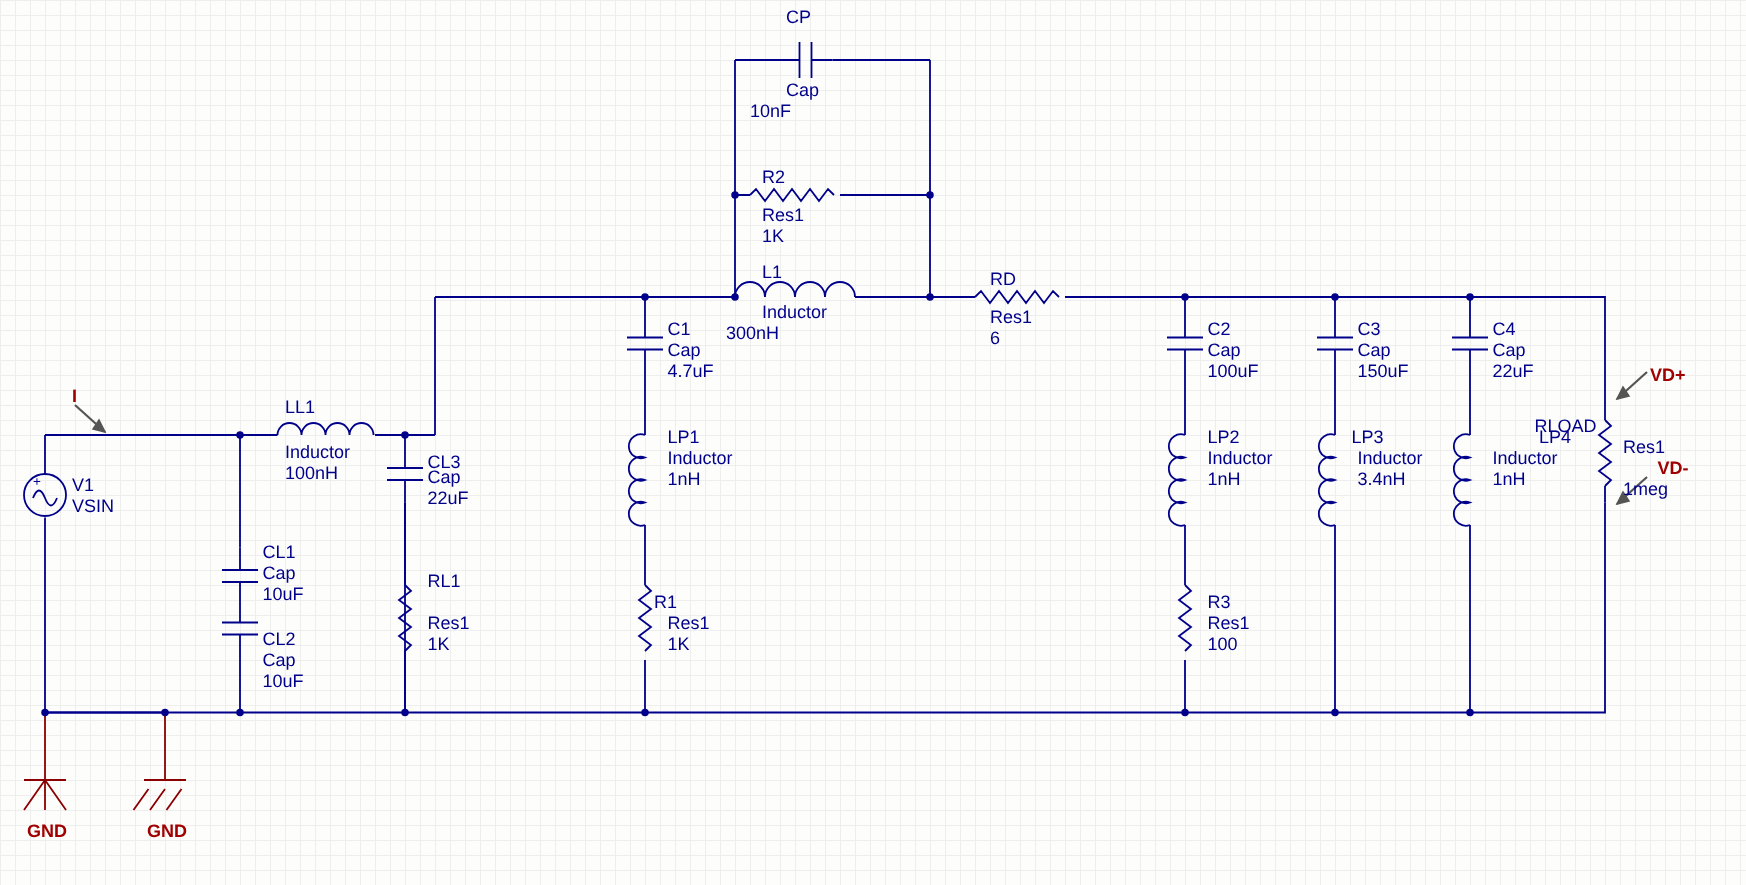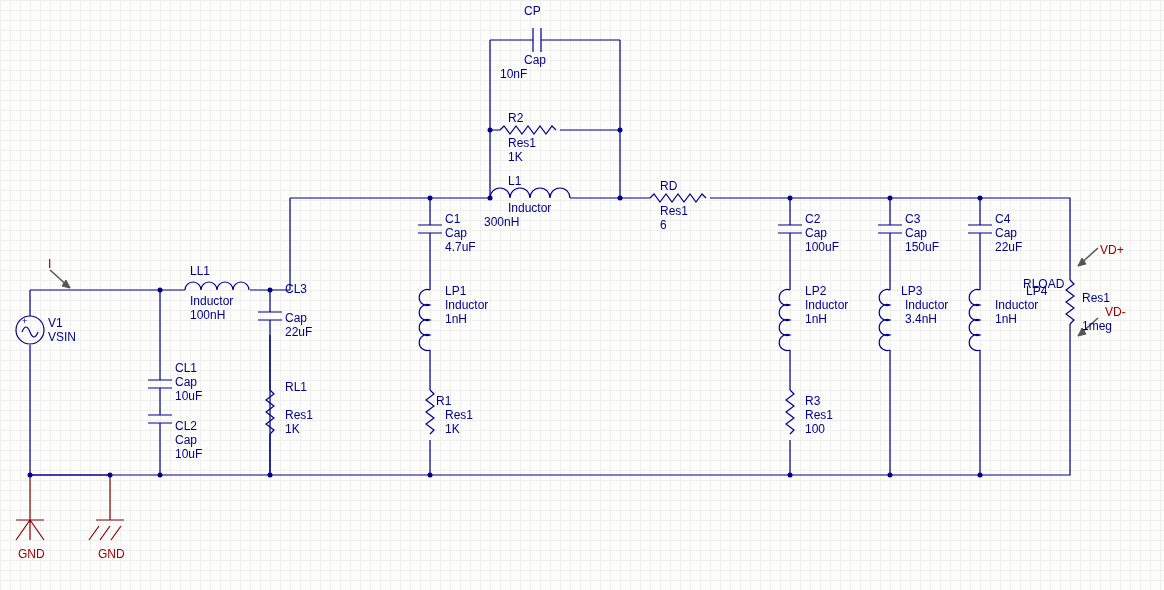"VD+" .net { font-weight: normal -> bold }
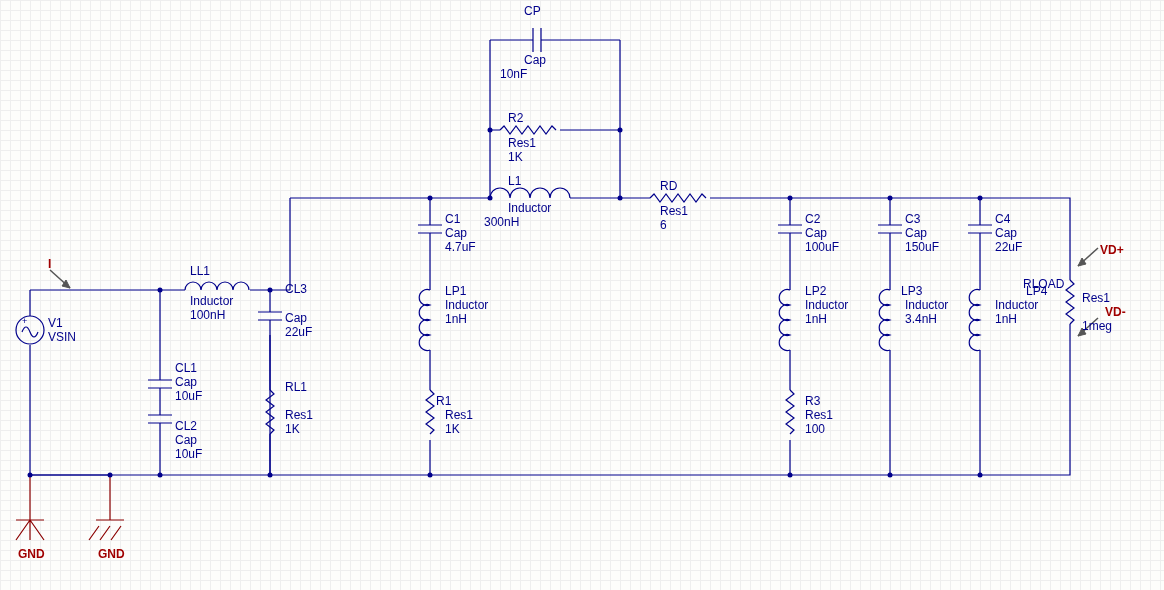"CL3" div.lbl { top: 283px -> 302px }
